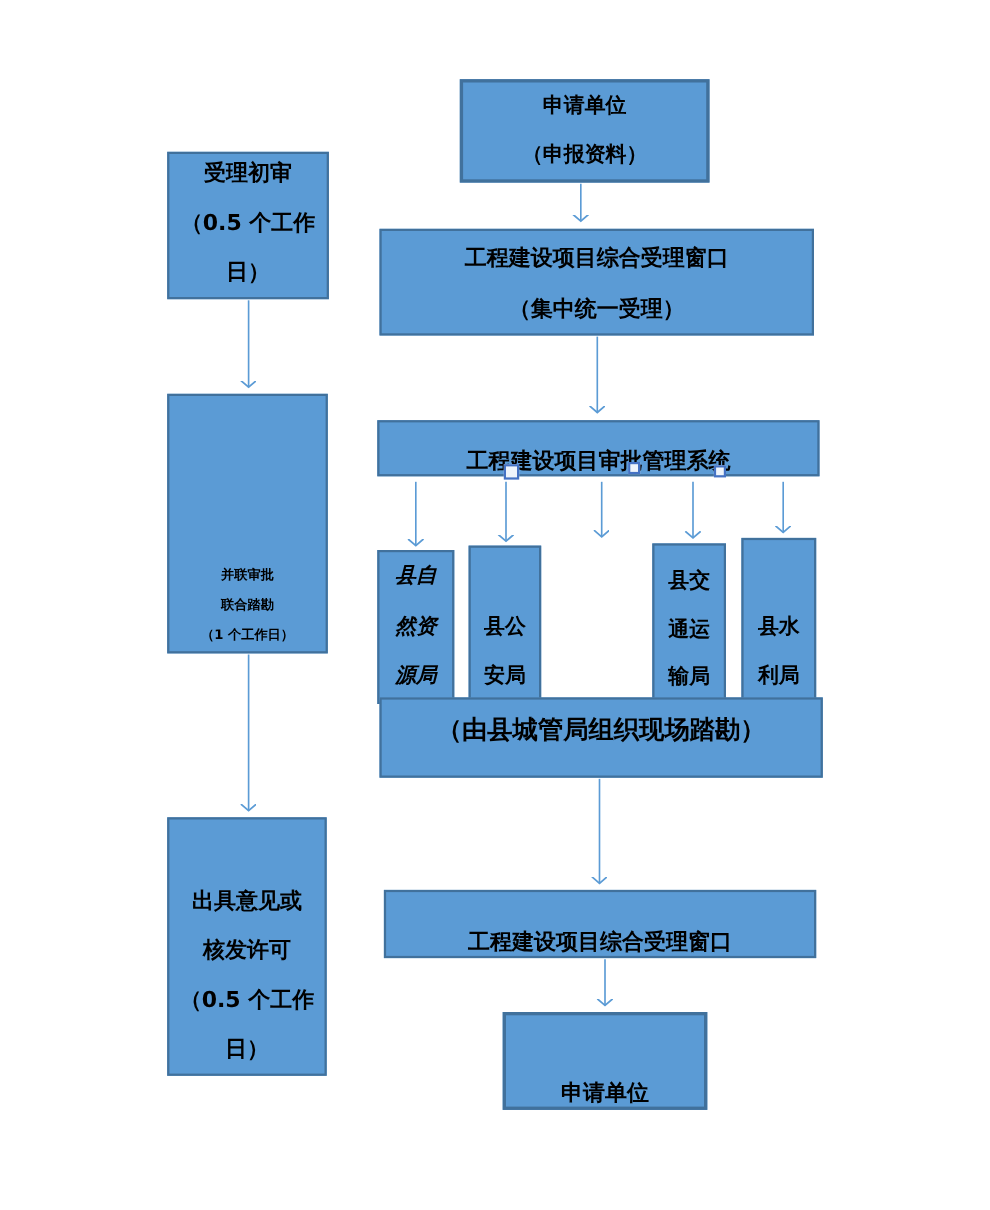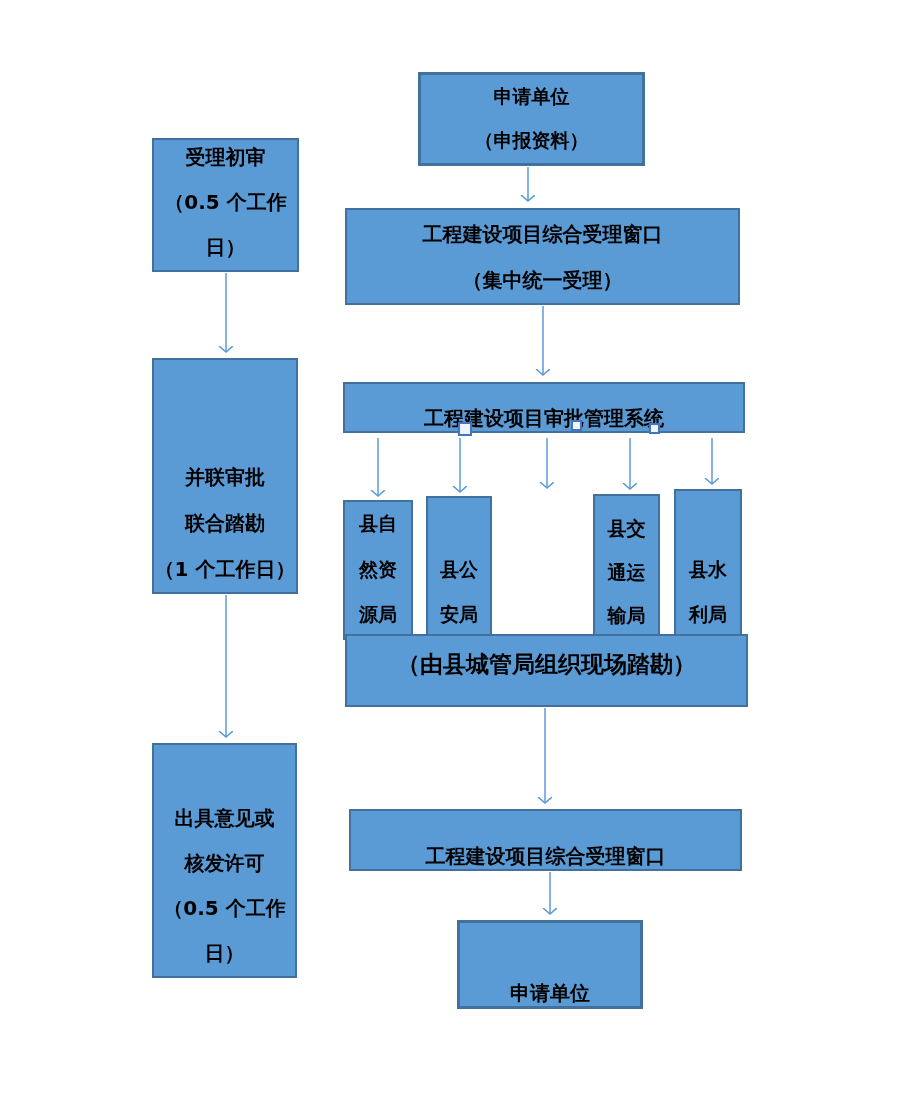"并联审批" #lb2 { font-size: 20px -> 12px }
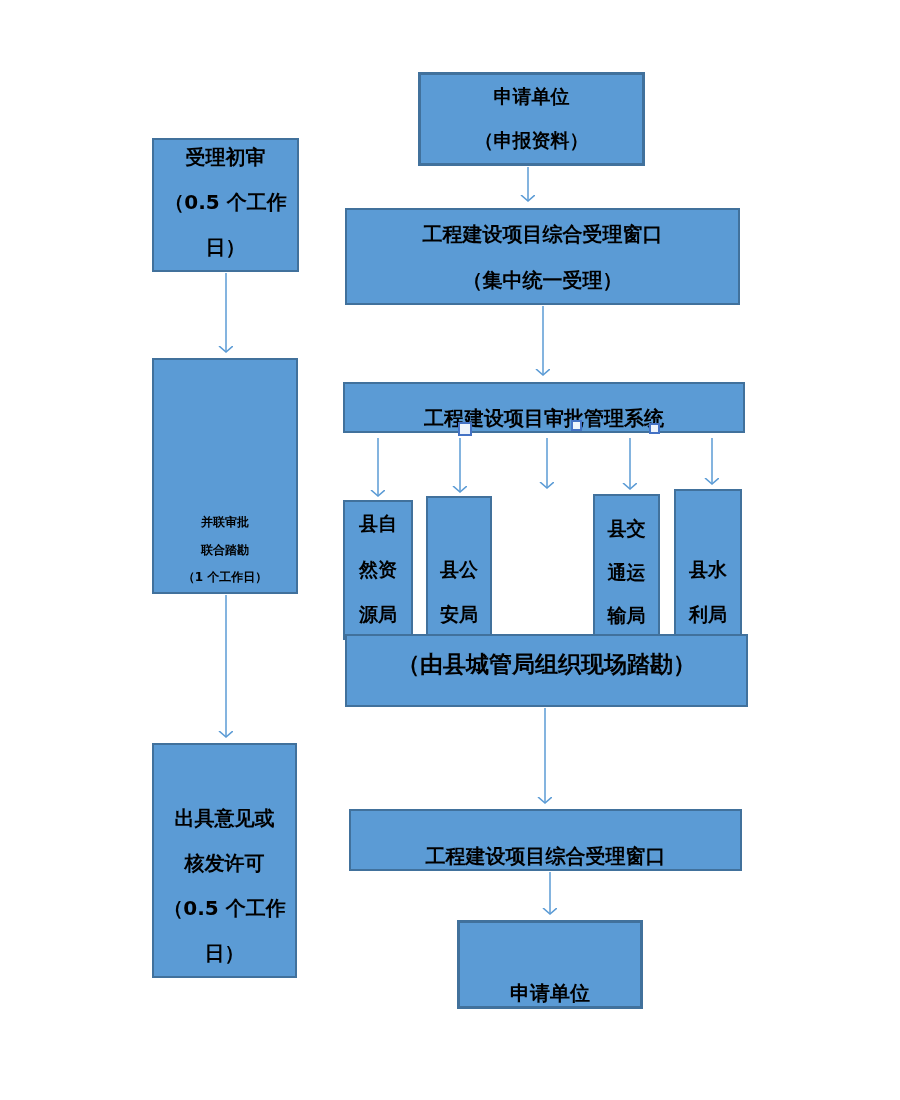"县自" #d1 { font-style: none -> italic }
